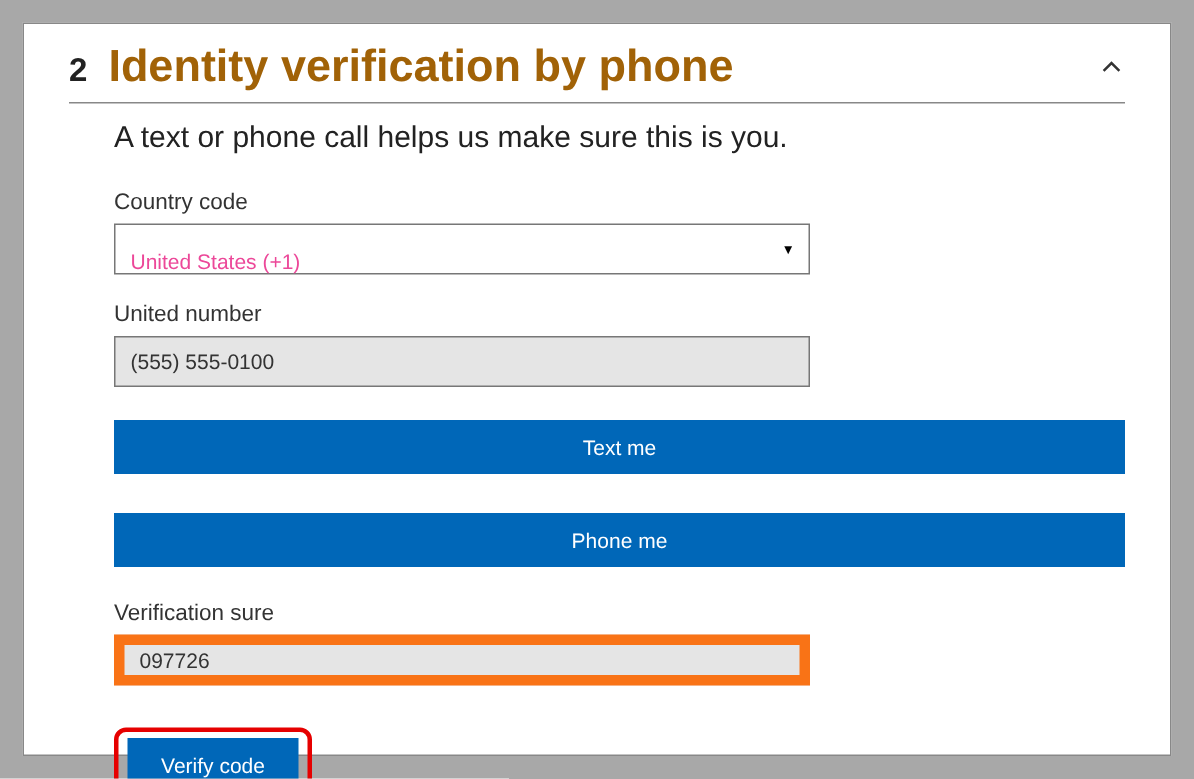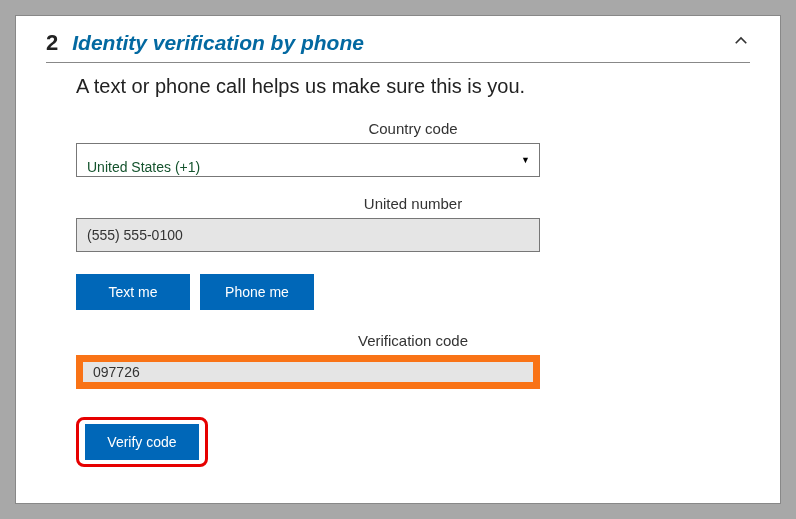"Identity verification by phone" .step-title { color: #0369a1 -> #a16207; font-size: 21px -> 30px; font-style: italic -> none }
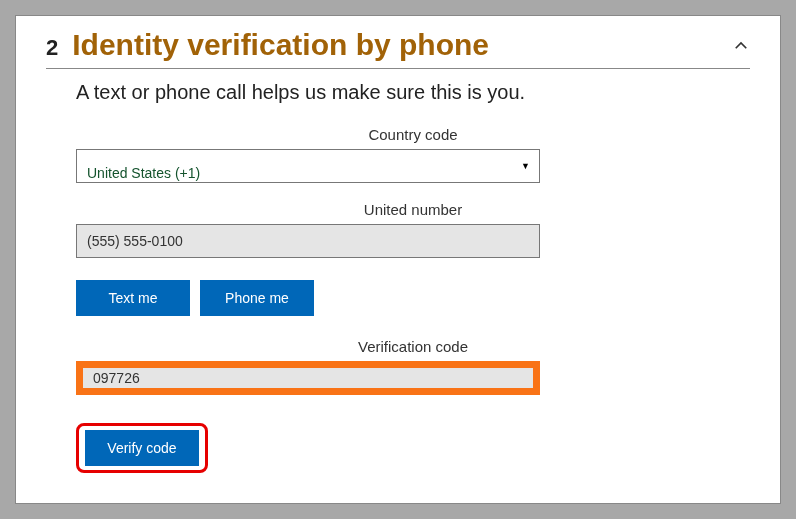"Country code" .label { text-align: center -> none }
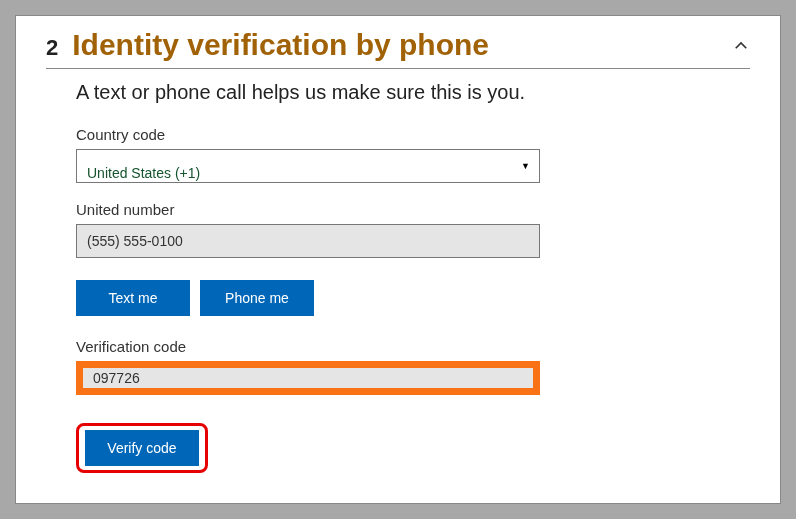"United States (+1)" .select-field { align-items: flex-start -> flex-end; color: #14532d -> #ec4899; padding: 15px 10px -> 0 10px }
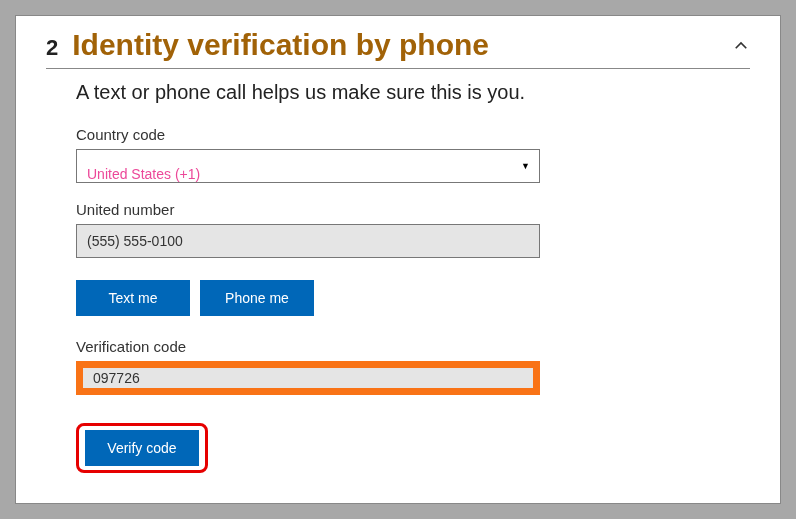"Text me" .btn-row { flex-direction: none -> column; gap: 10px -> 26px }
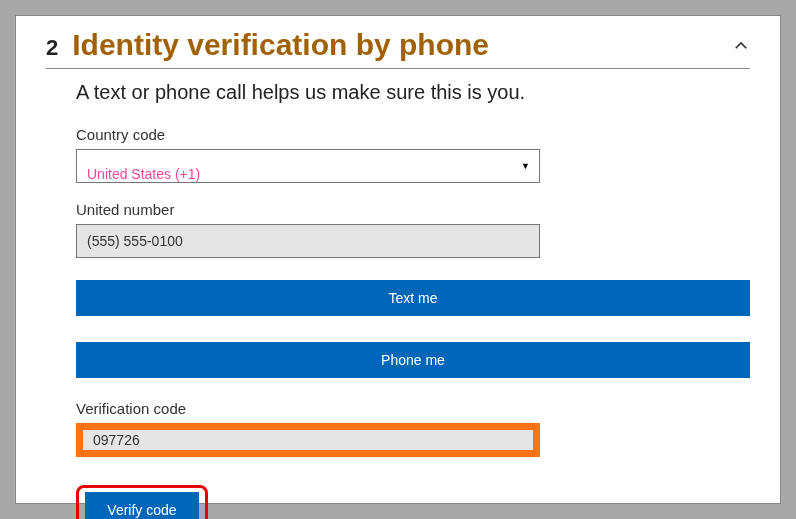"Verification code" div.label { text: code -> sure }
